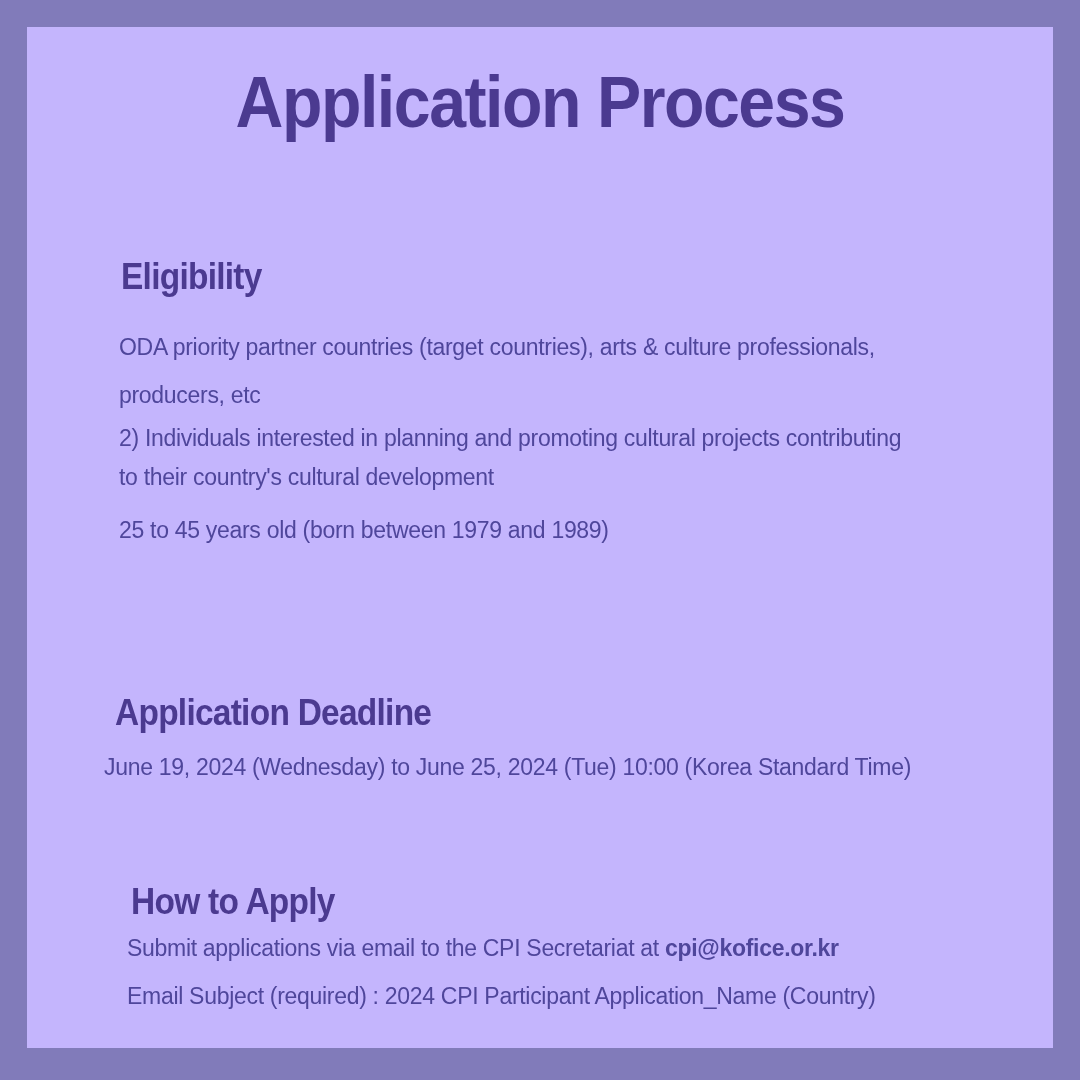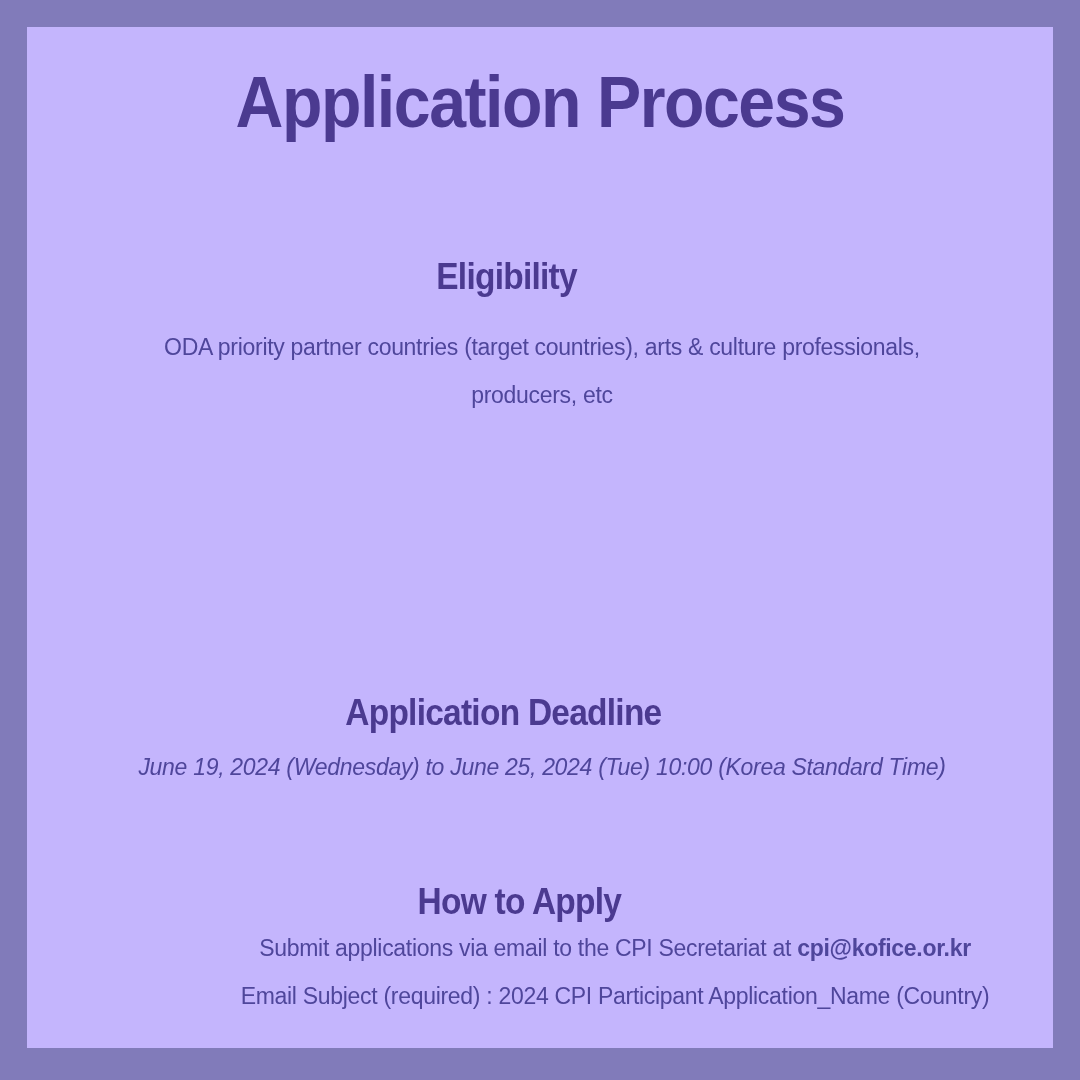"Eligibility" .section { left: 12px -> 4px; text-align: center -> none }
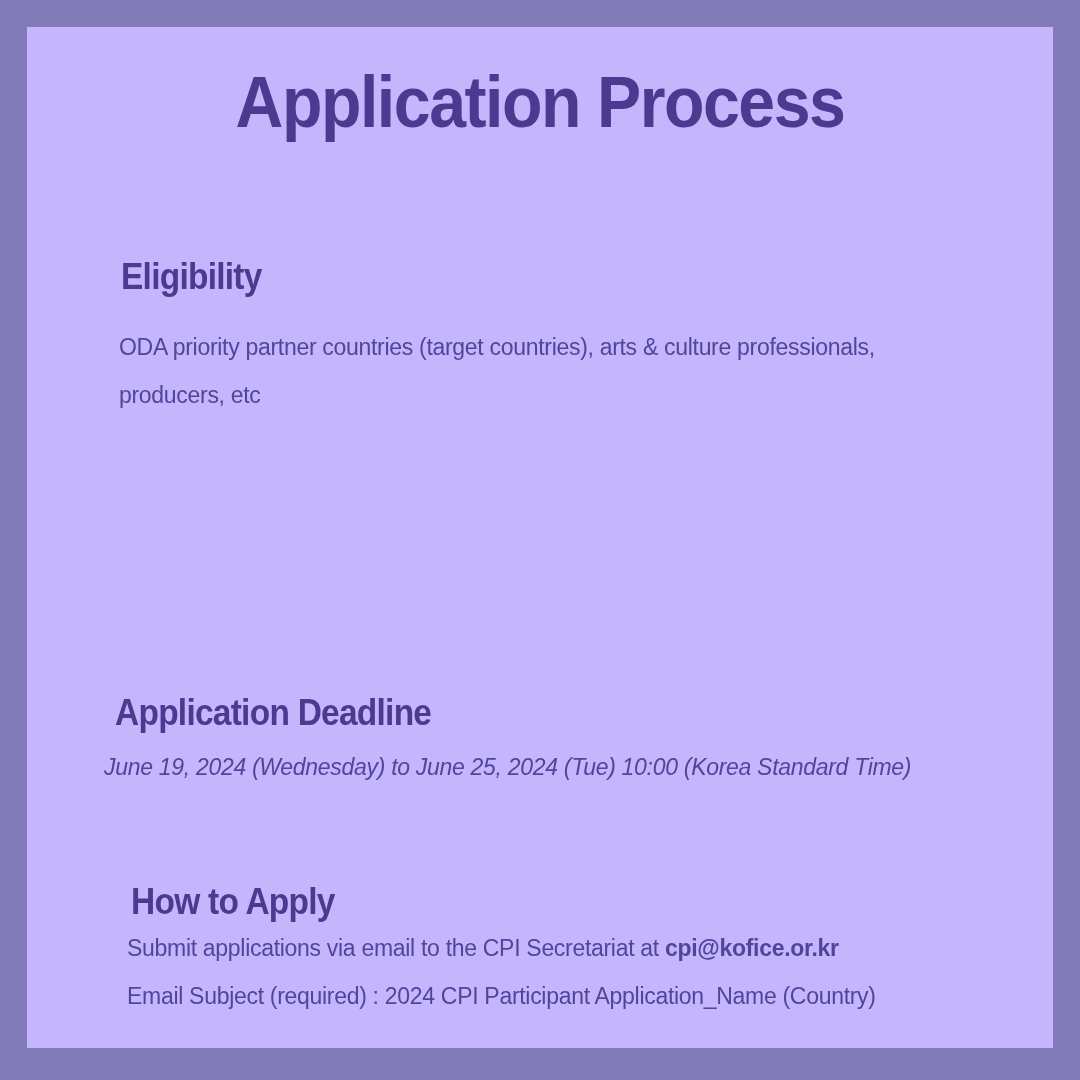"2) Individuals interested in planning" div.body-line { html: none -> <div>2) Individuals interested in planning and promoting cultural projects contributing to their country's cultural development</div> }
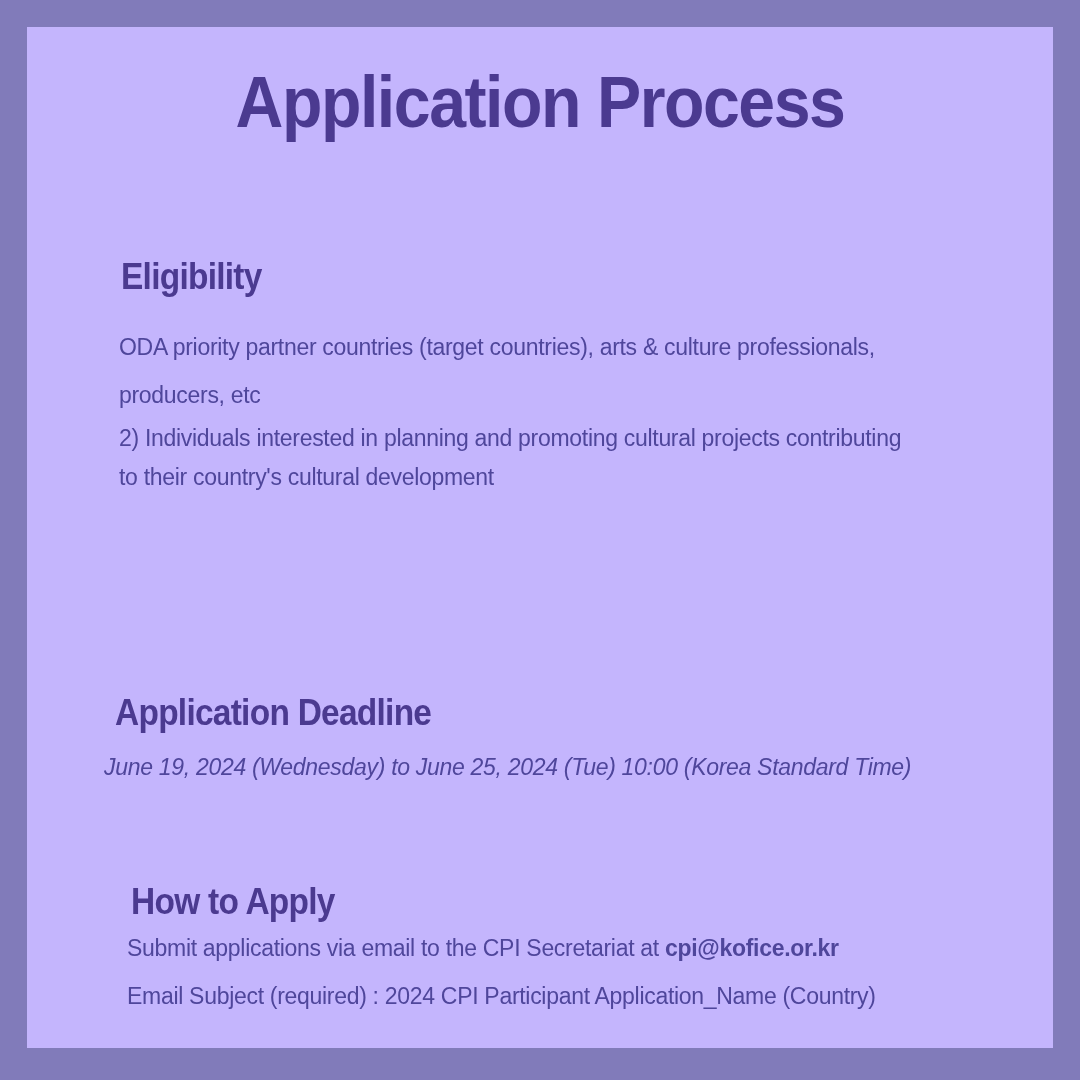"25 to 45 years old" div.body-line { html: none -> <div>25 to 45 years old (born between 1979 and 1989)</div> }
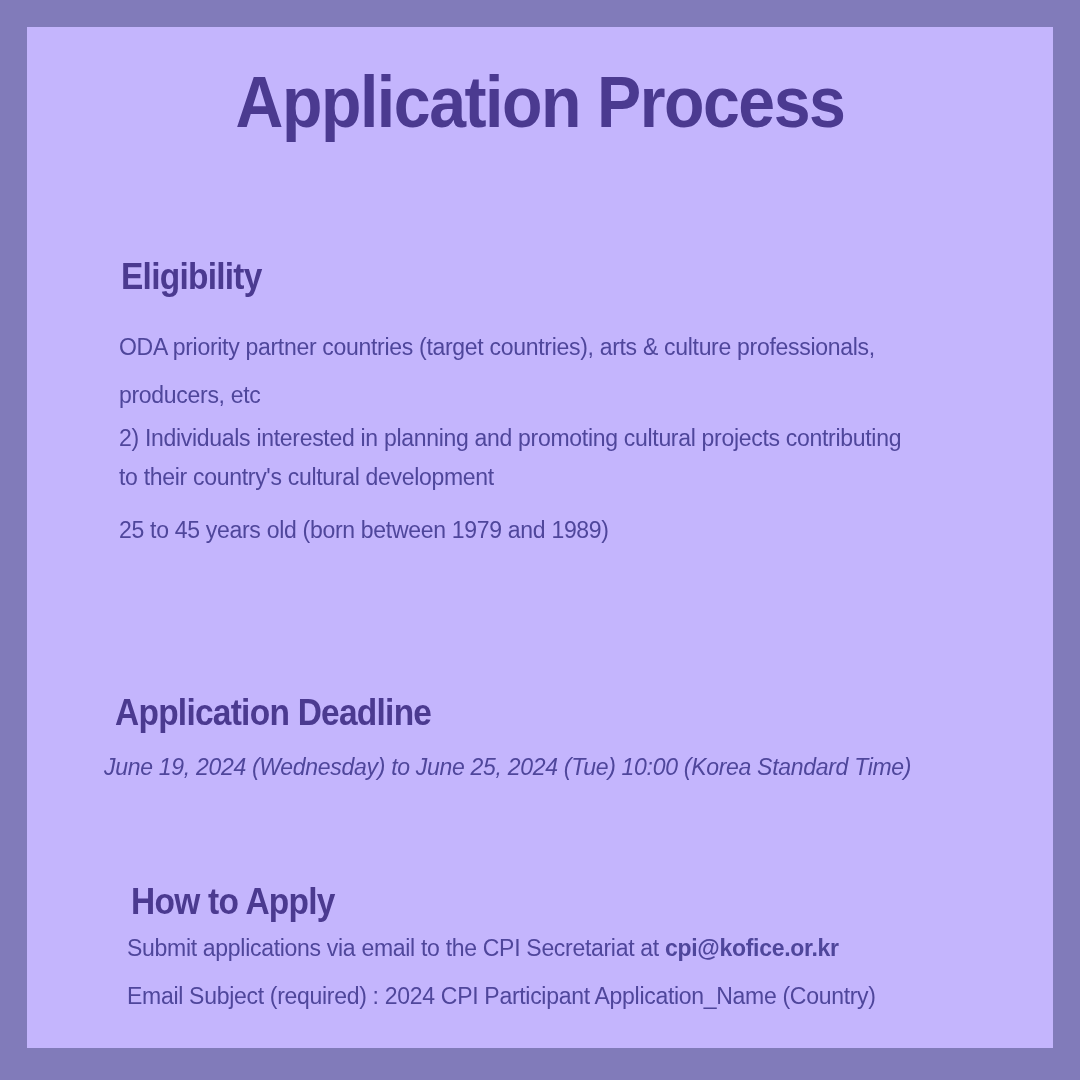"June 19, 2024 (Wednesday) to" #sec-deadline .deadline-text { font-style: italic -> none }
